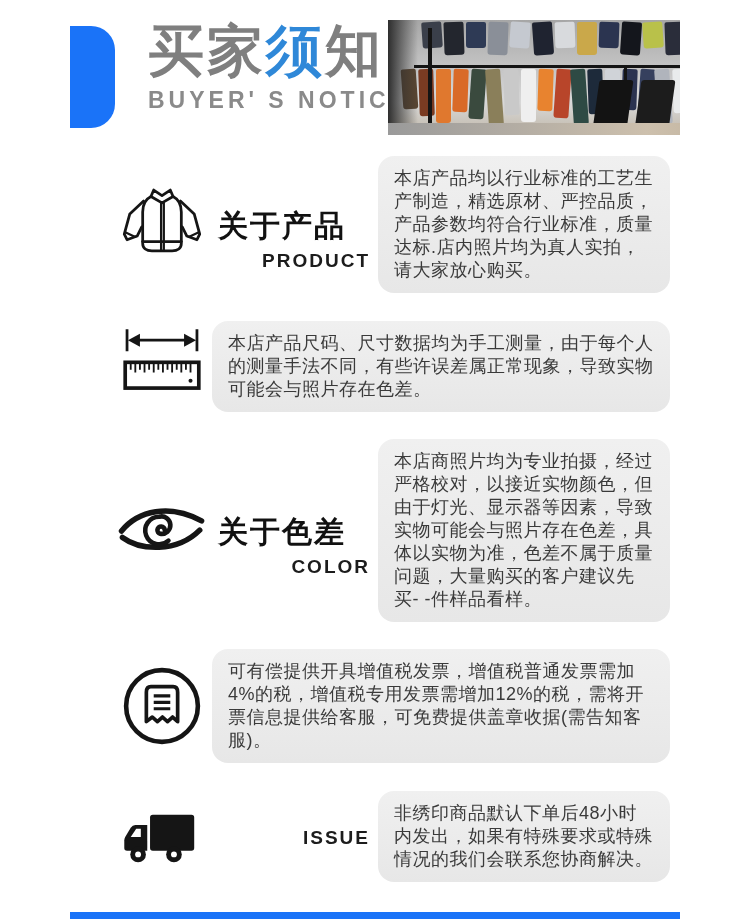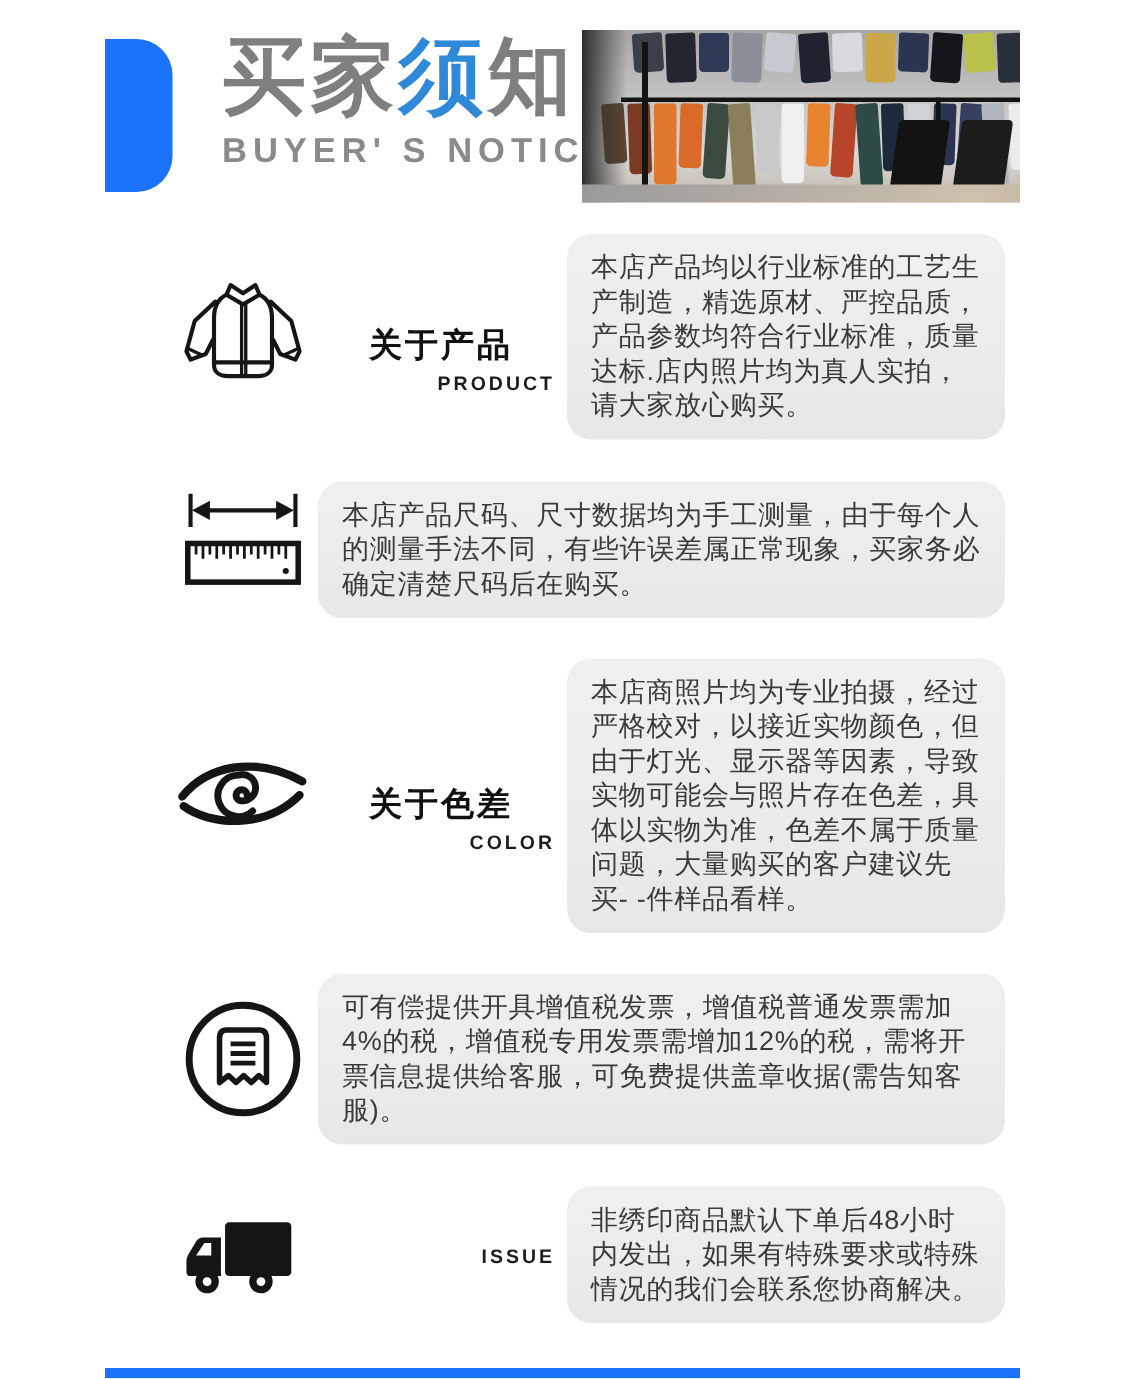"关于产品" .sec-zh { font-size: 22px -> 30px; text-align: center -> none }
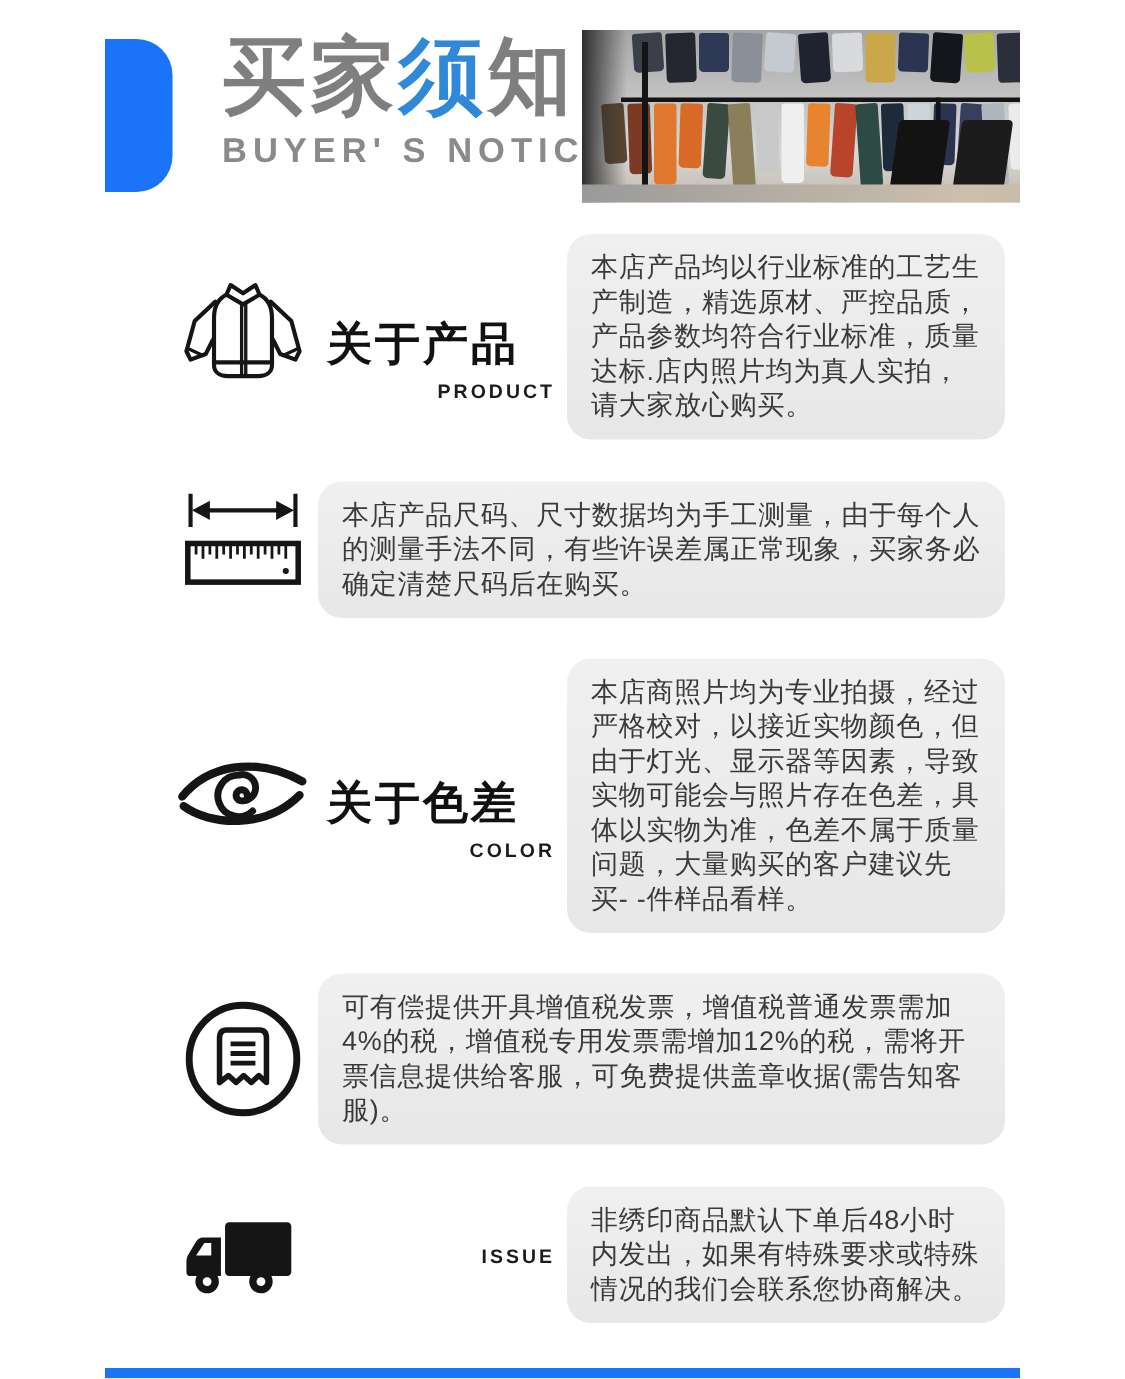"PRODUCT" .sec-en { font-size: 13px -> 19px }
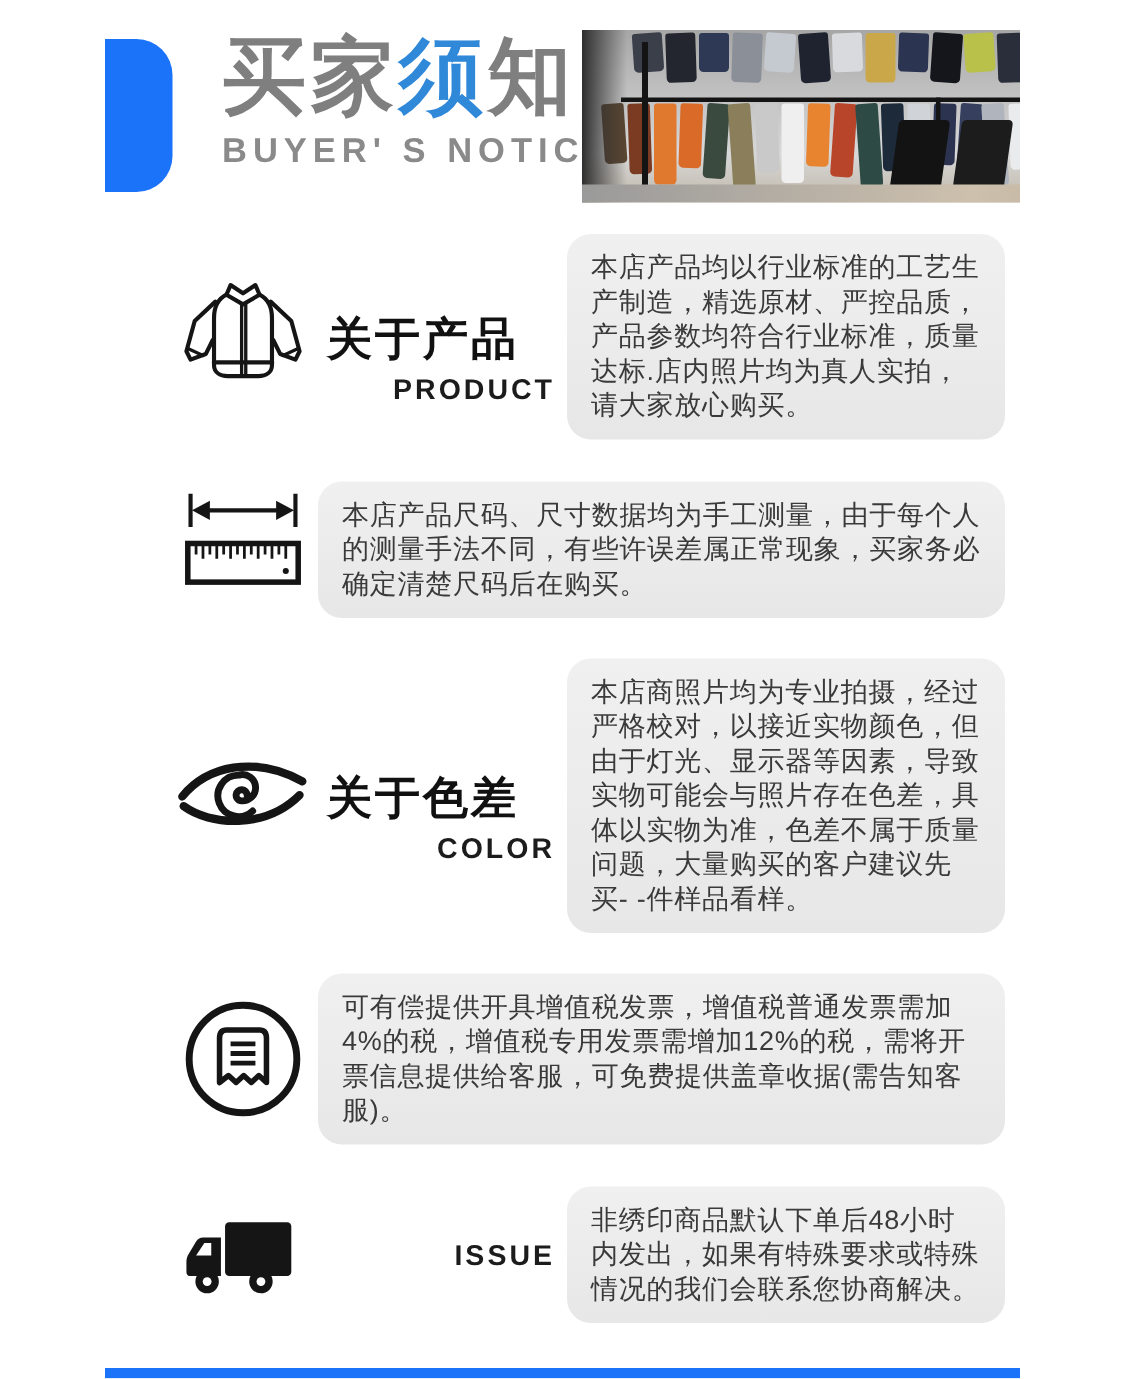"本店产品尺码、尺寸数据均为手工测量，由于每个人的测量手法不同，有些许误差属正常现" div.box { text: 买家务必确定清楚尺码后在购买 -> 导致实物可能会与照片存在色差 }
